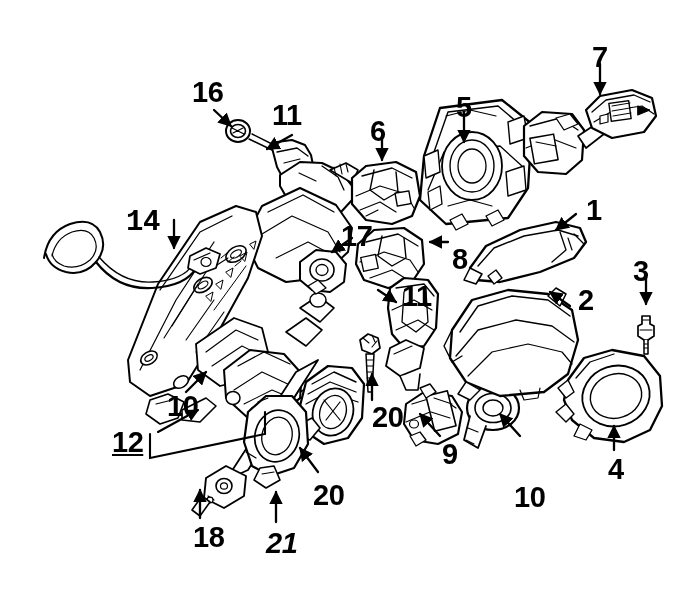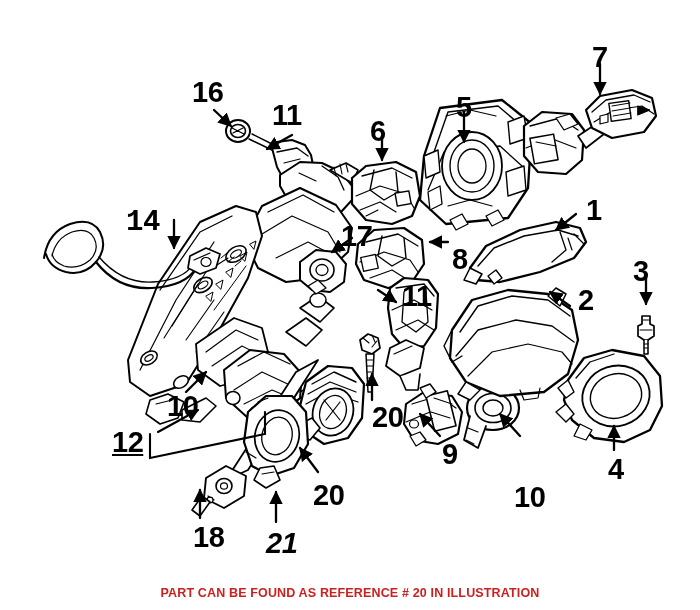"PART CAN BE FOUND AS" div { html: <div>PART CAN BE FOUND AS REFERENCE # 20 IN ILLUSTRATION</div> -> none }
